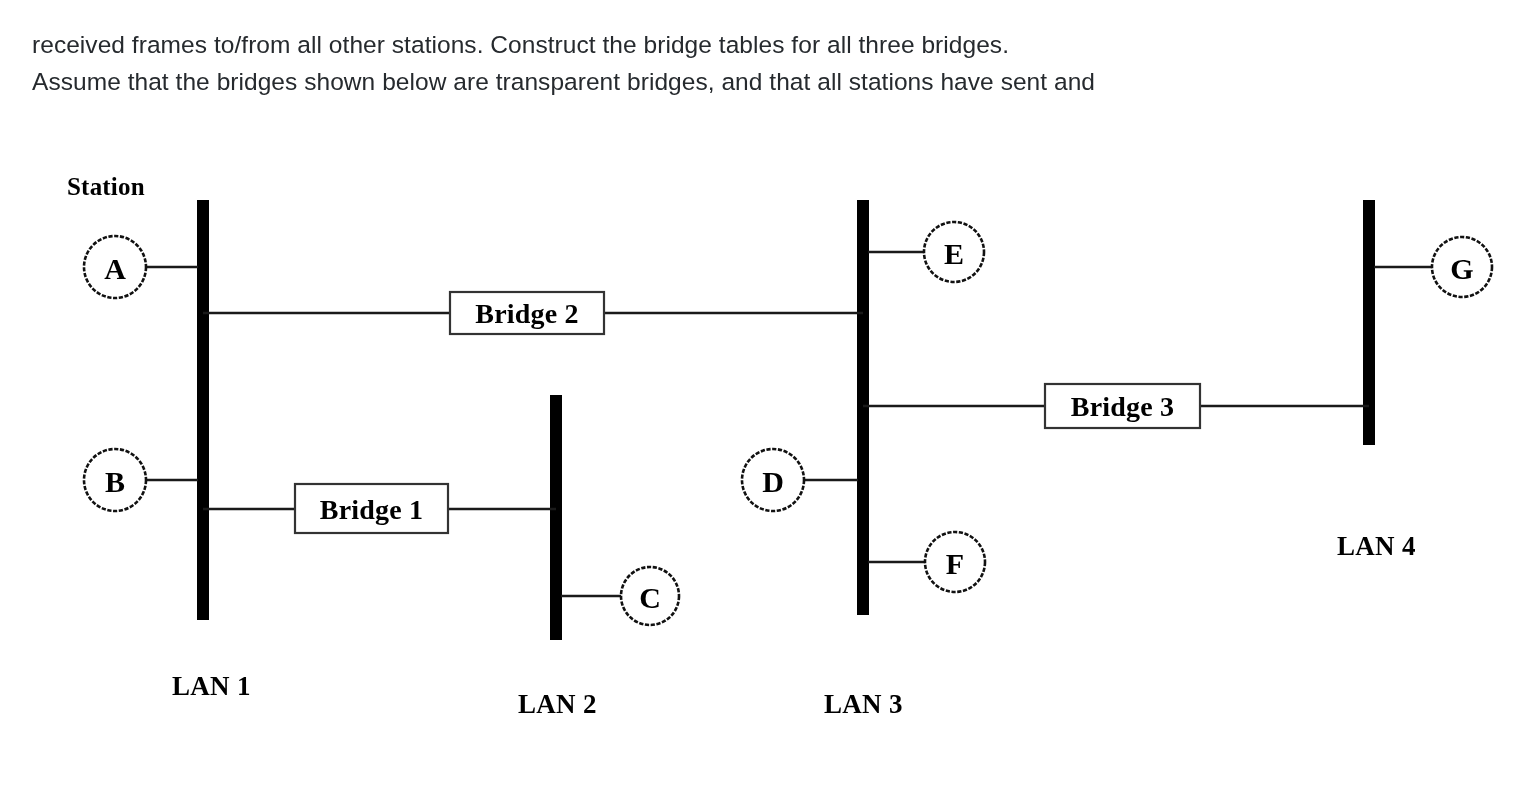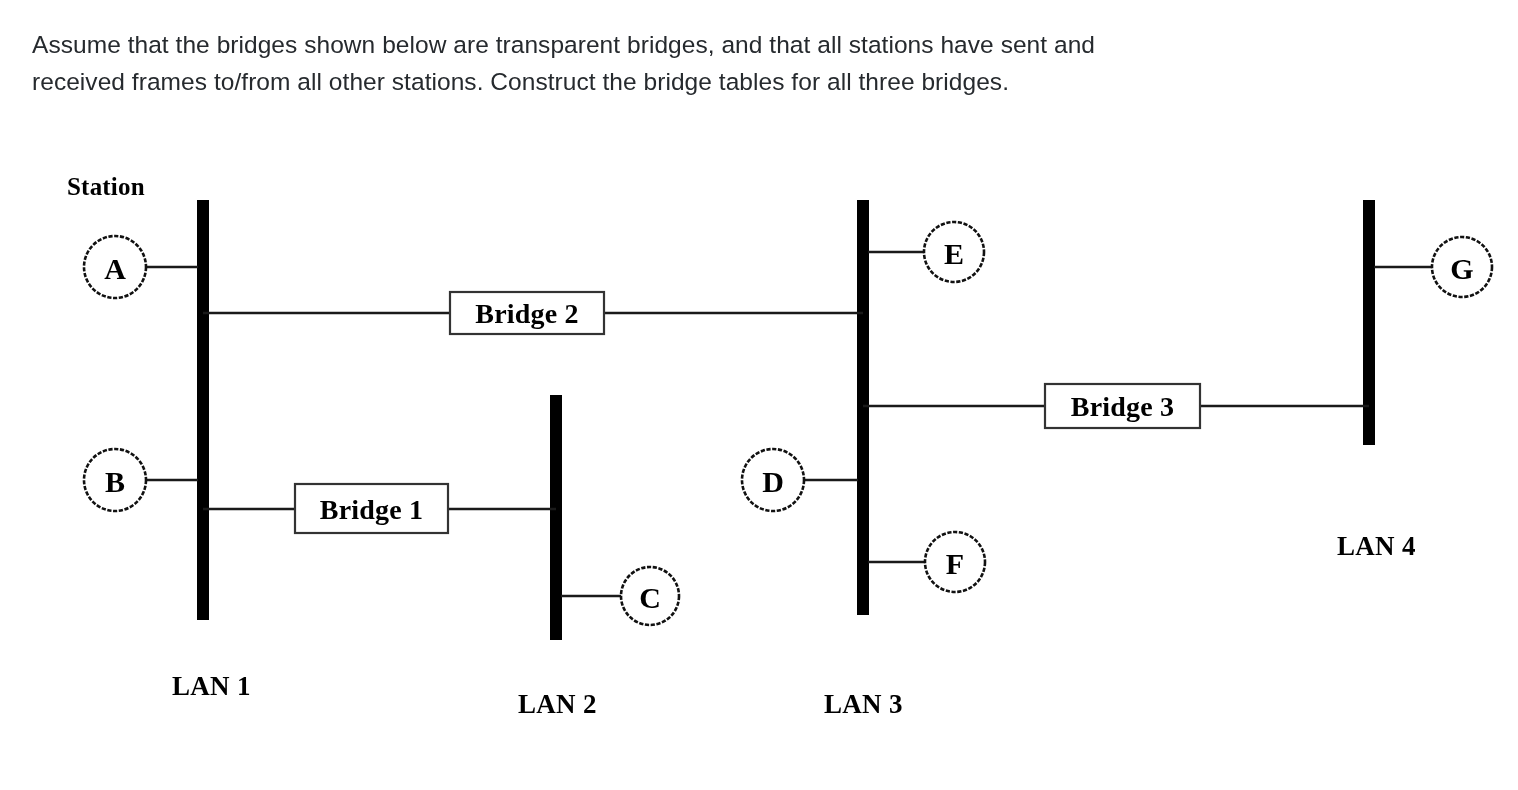"Assume that the bridges shown" span.qline { order: before "received frames to/from all other" -> after "received frames to/from all other" }
